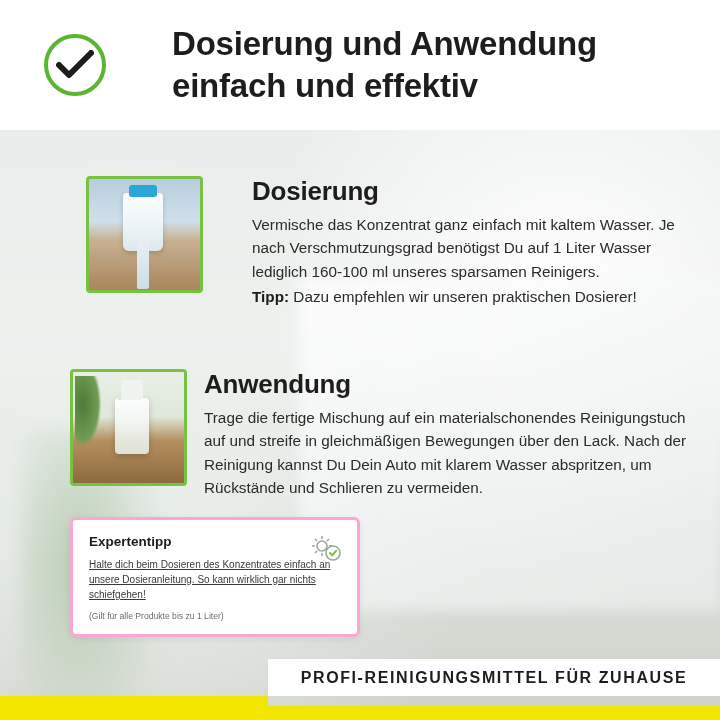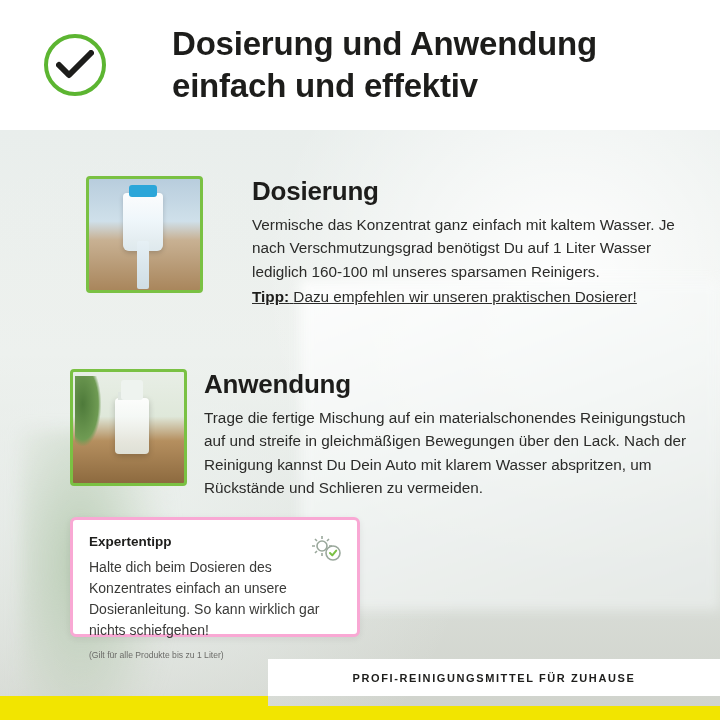"Tipp: Dazu empfehlen wir unseren" .tip-line { text-decoration: underline -> none }
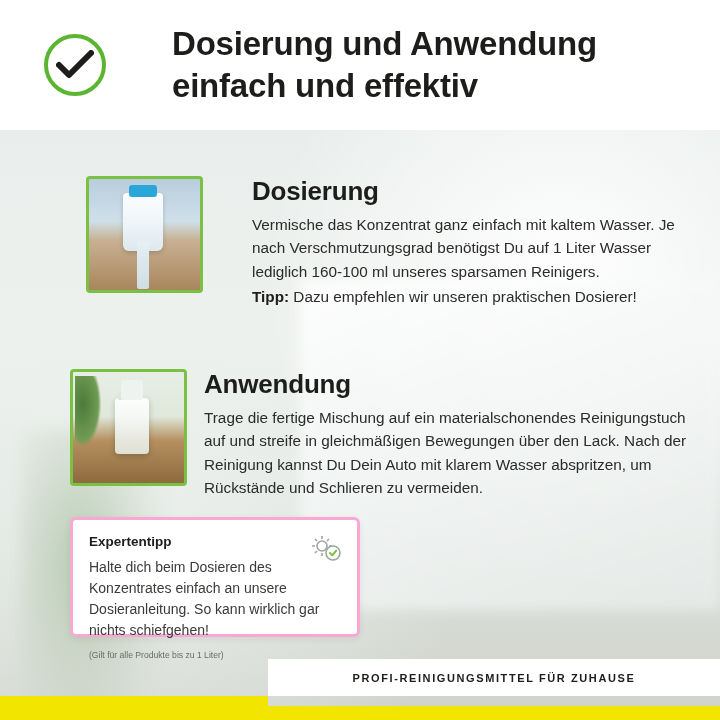"Halte dich beim Dosieren des" .expert-text { font-size: 14px -> 10px; text-decoration: none -> underline }
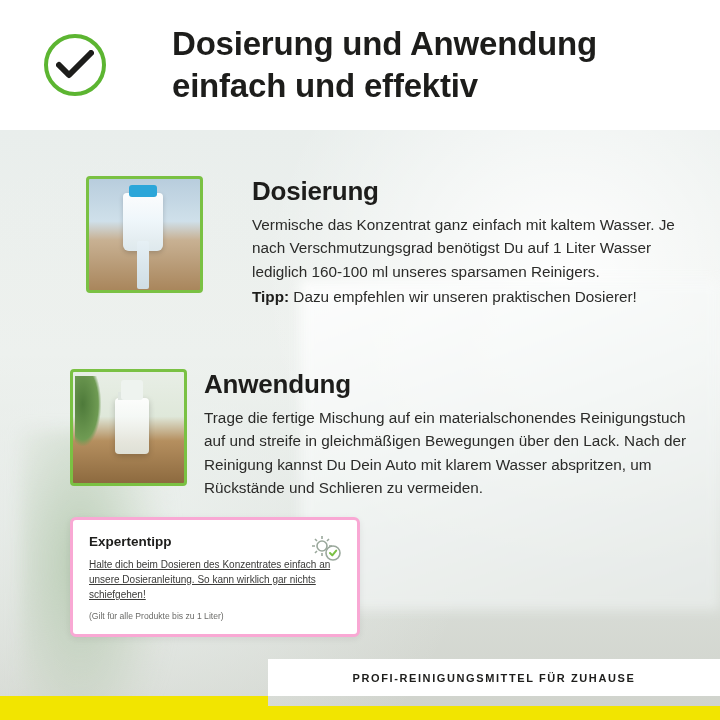"PROFI-REINIGUNGSMITTEL FÜR ZUHAUSE" .banner-text { font-size: 11px -> 16px }
